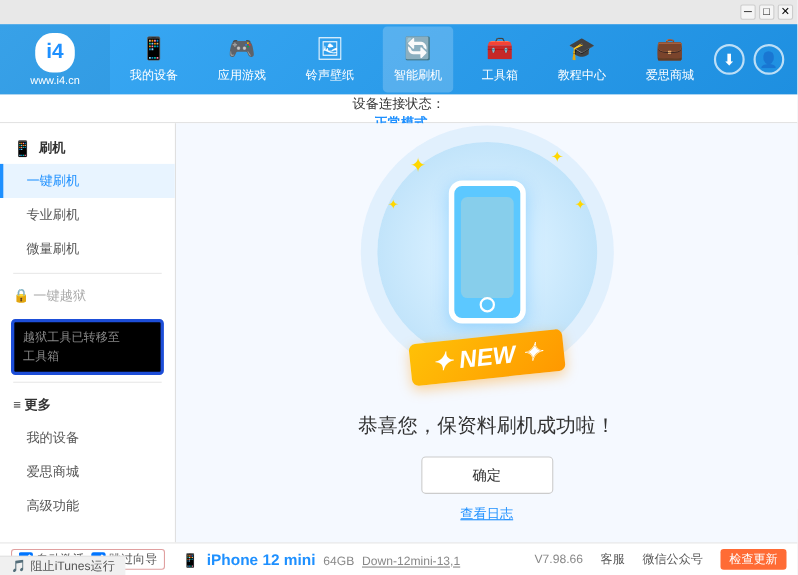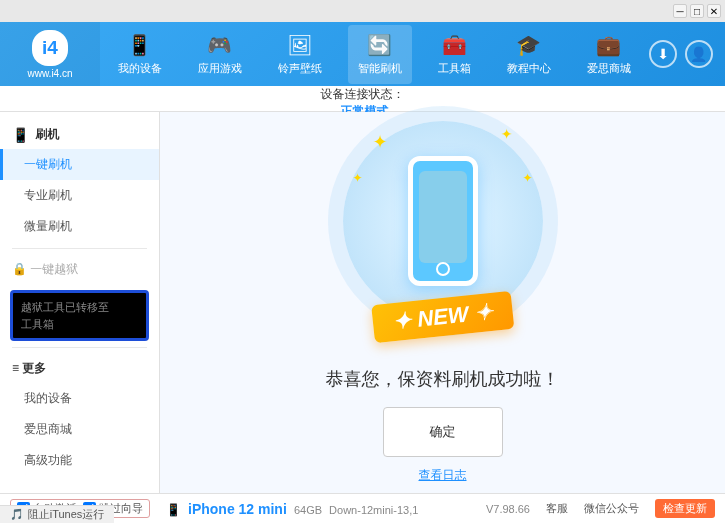"确定" .confirm-btn { height: 50px -> 34px }
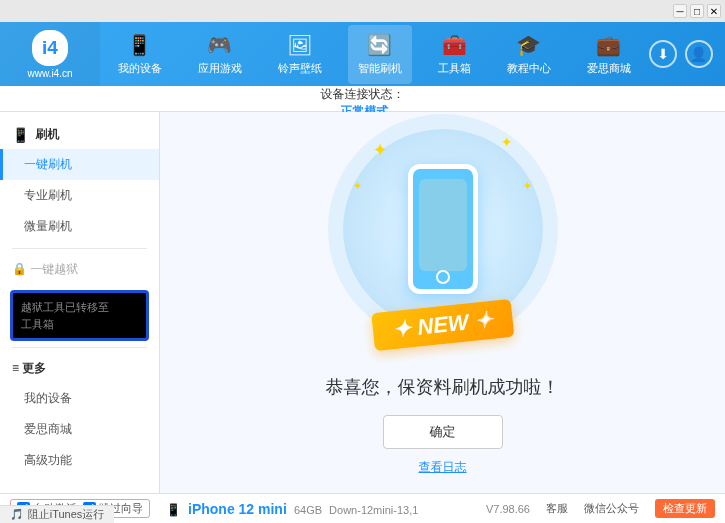"Down-12mini-13,1" span { text-decoration: none -> underline }
